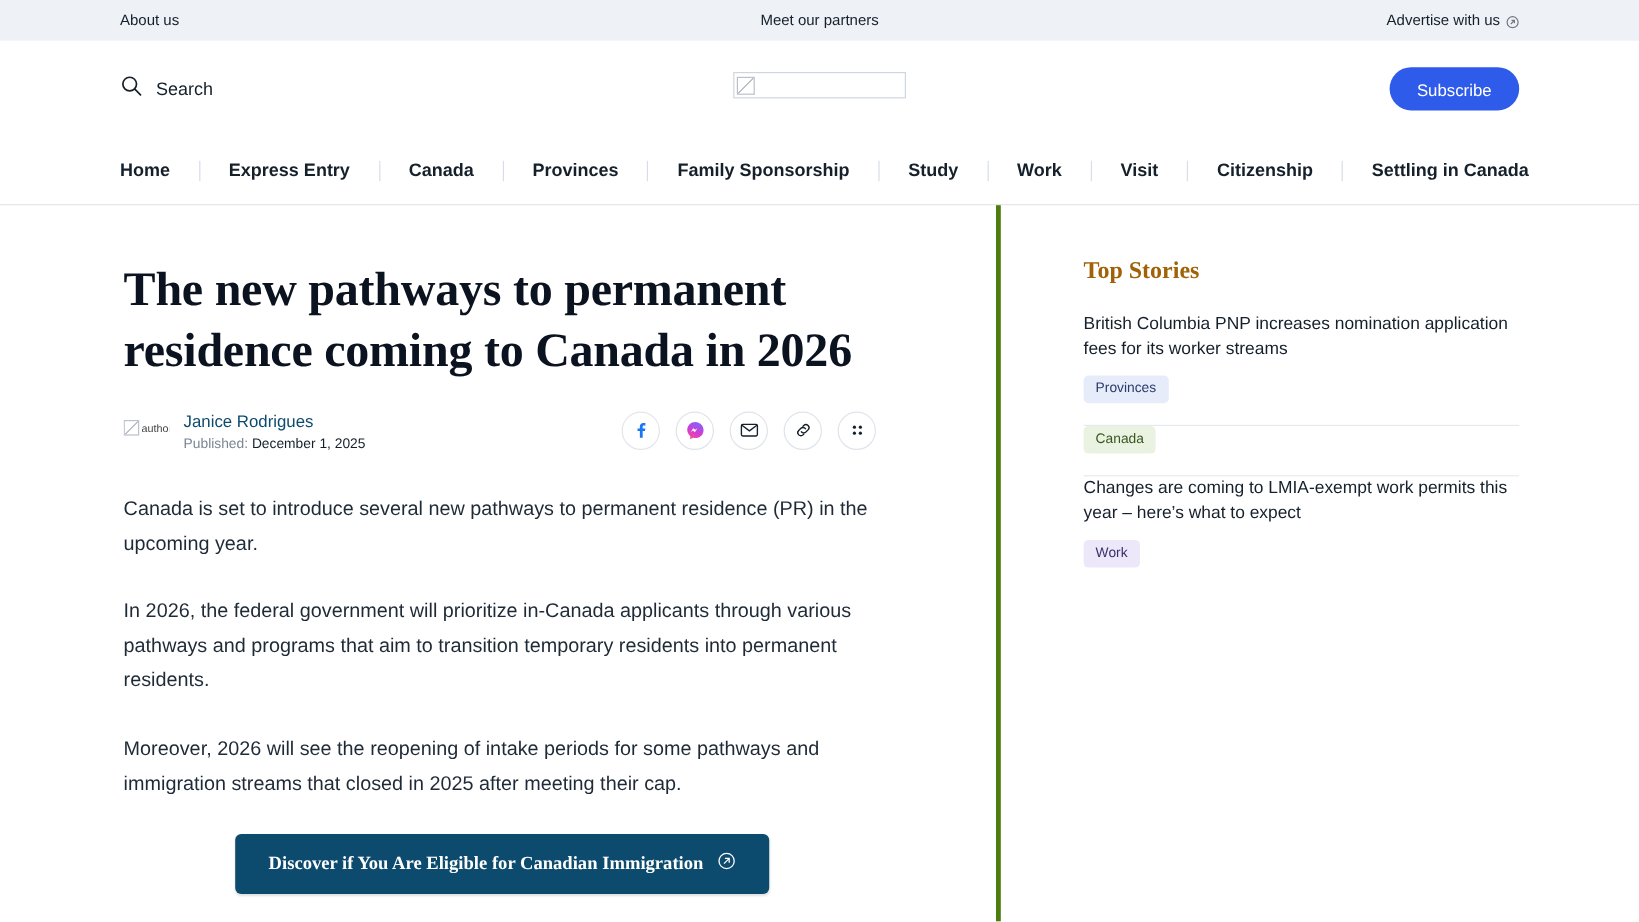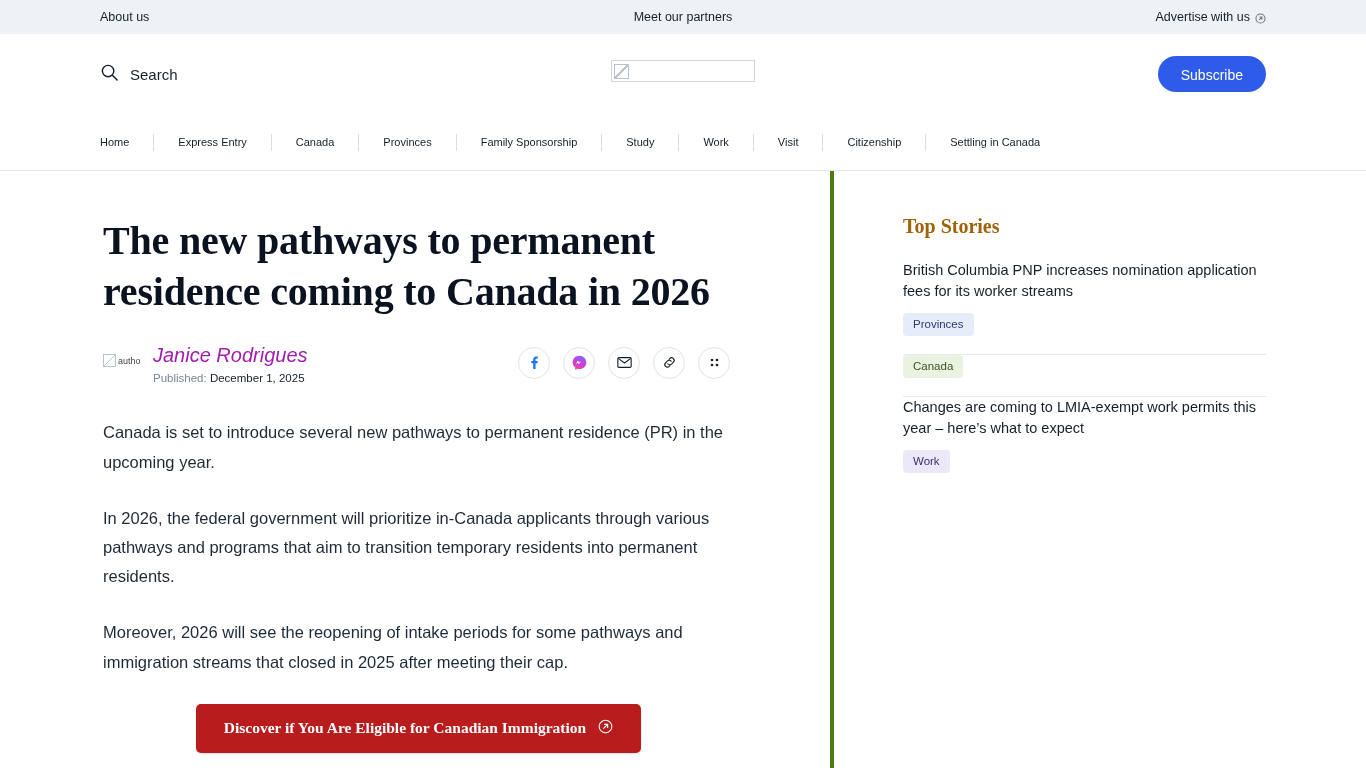"Home" .nav-item { font-size: 11px -> 15px; font-weight: none -> bold }
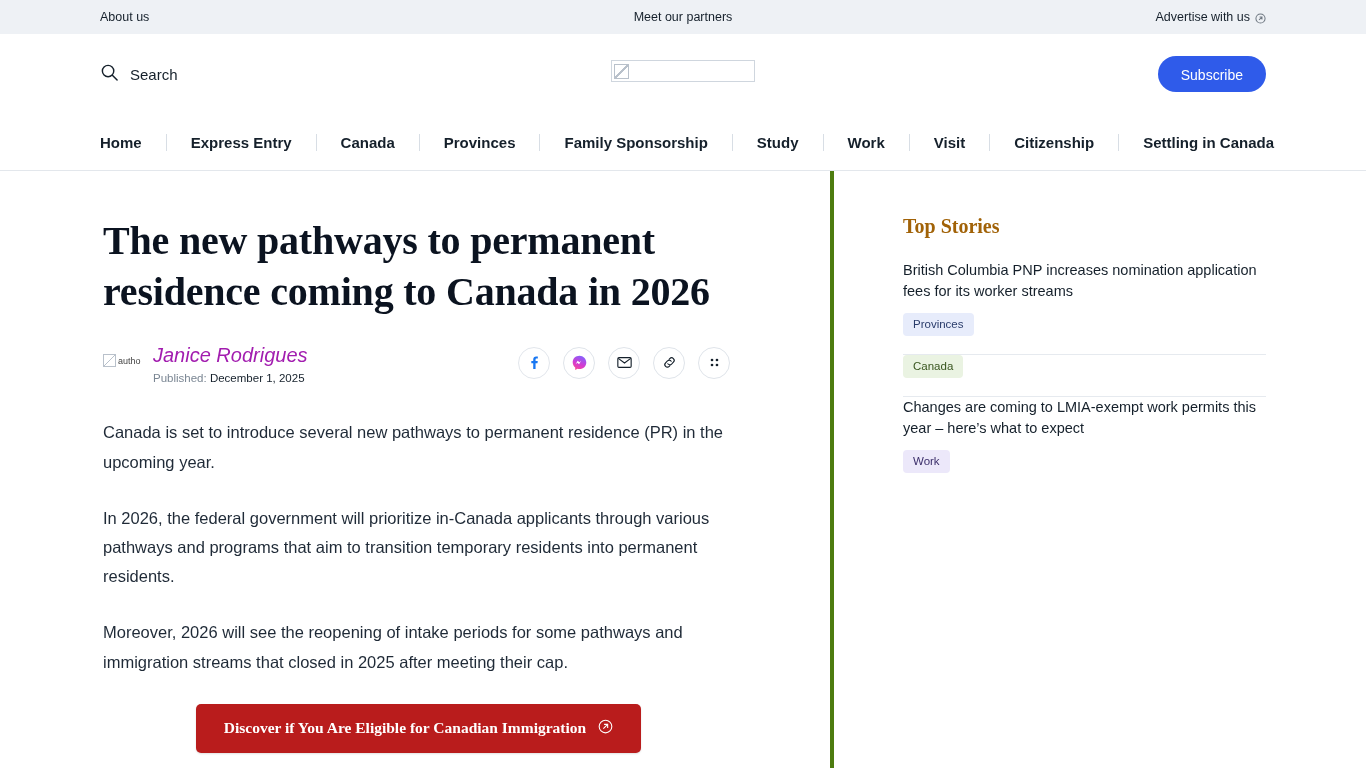"Janice Rodrigues" .byline-text .author { color: #a21caf -> #0c4a6e; font-size: 20px -> 14px; font-style: italic -> none }
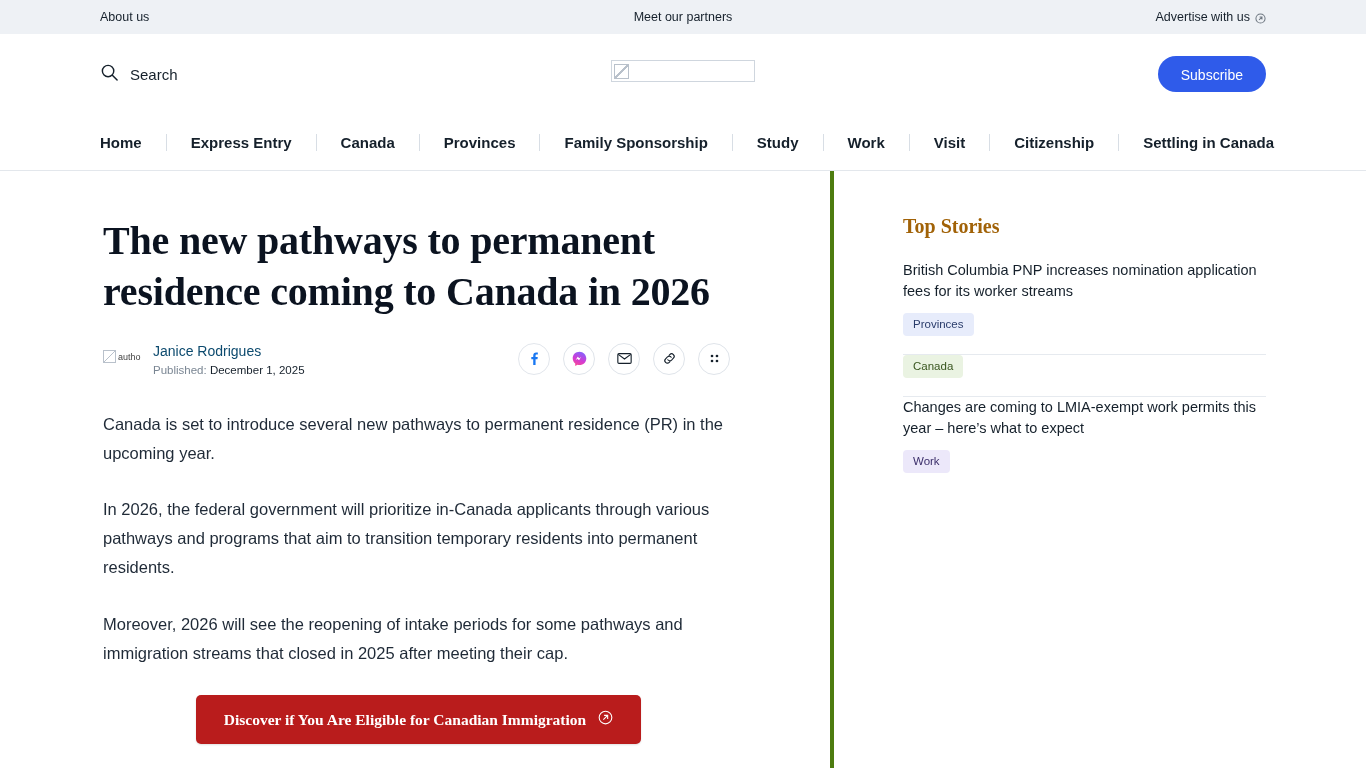"Discover if You Are Eligible" .cta { background: #b91c1c -> #0c4a6e }
